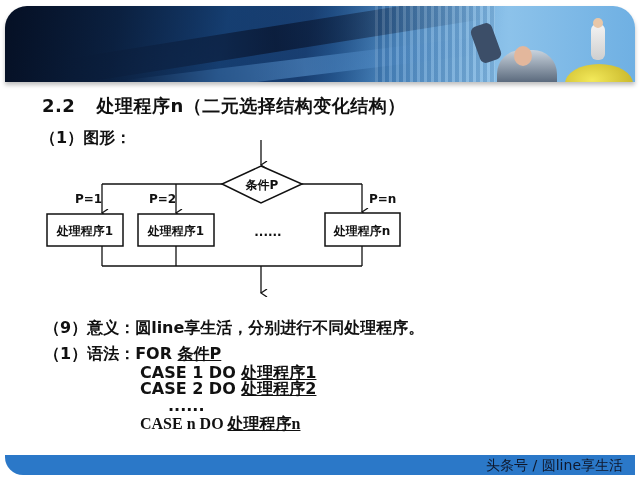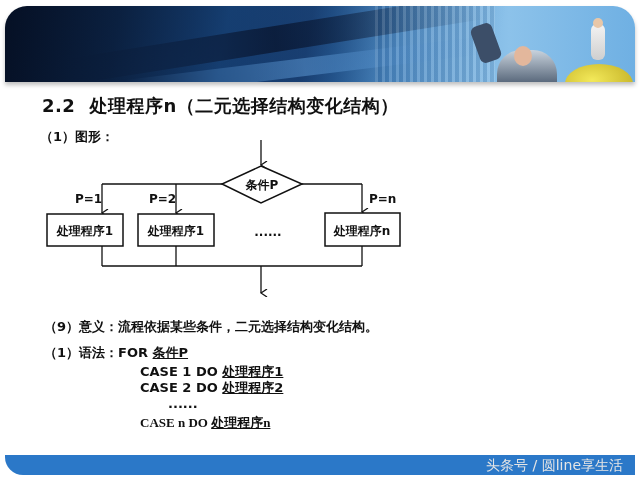"2.2" .title .num { margin-right: 14px -> 21px }
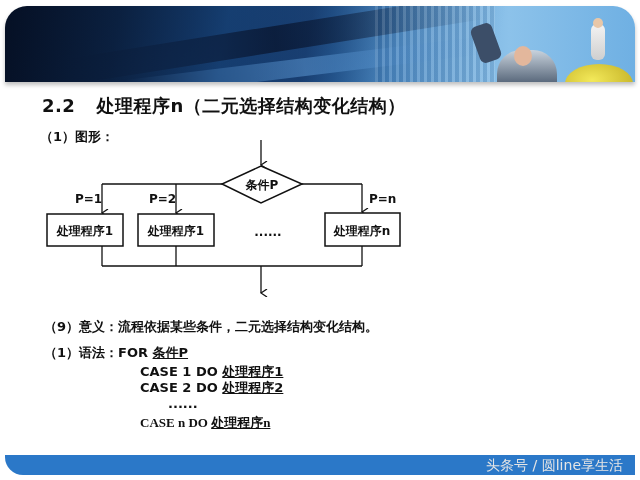"（1）图形：" .line-text { font-size: 13px -> 16px }
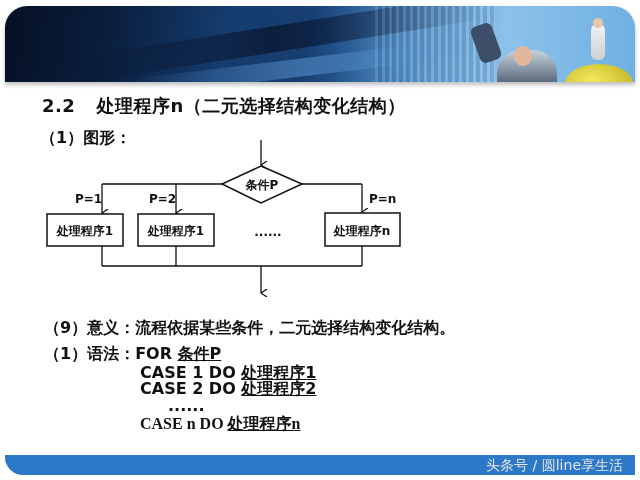"流程依据某些条件，二元选择结构变化结构。" span { text: 流程依据某些条件，二元选择结构变化结构 -> 圆line享生活，分别进行不同处理程序 }
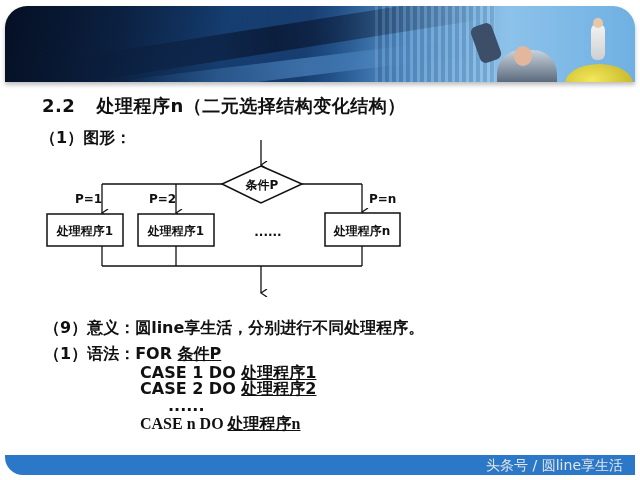"头条号 / 圆line享生活" .footer-text { color: #e5e5e5 -> #0f172a }
